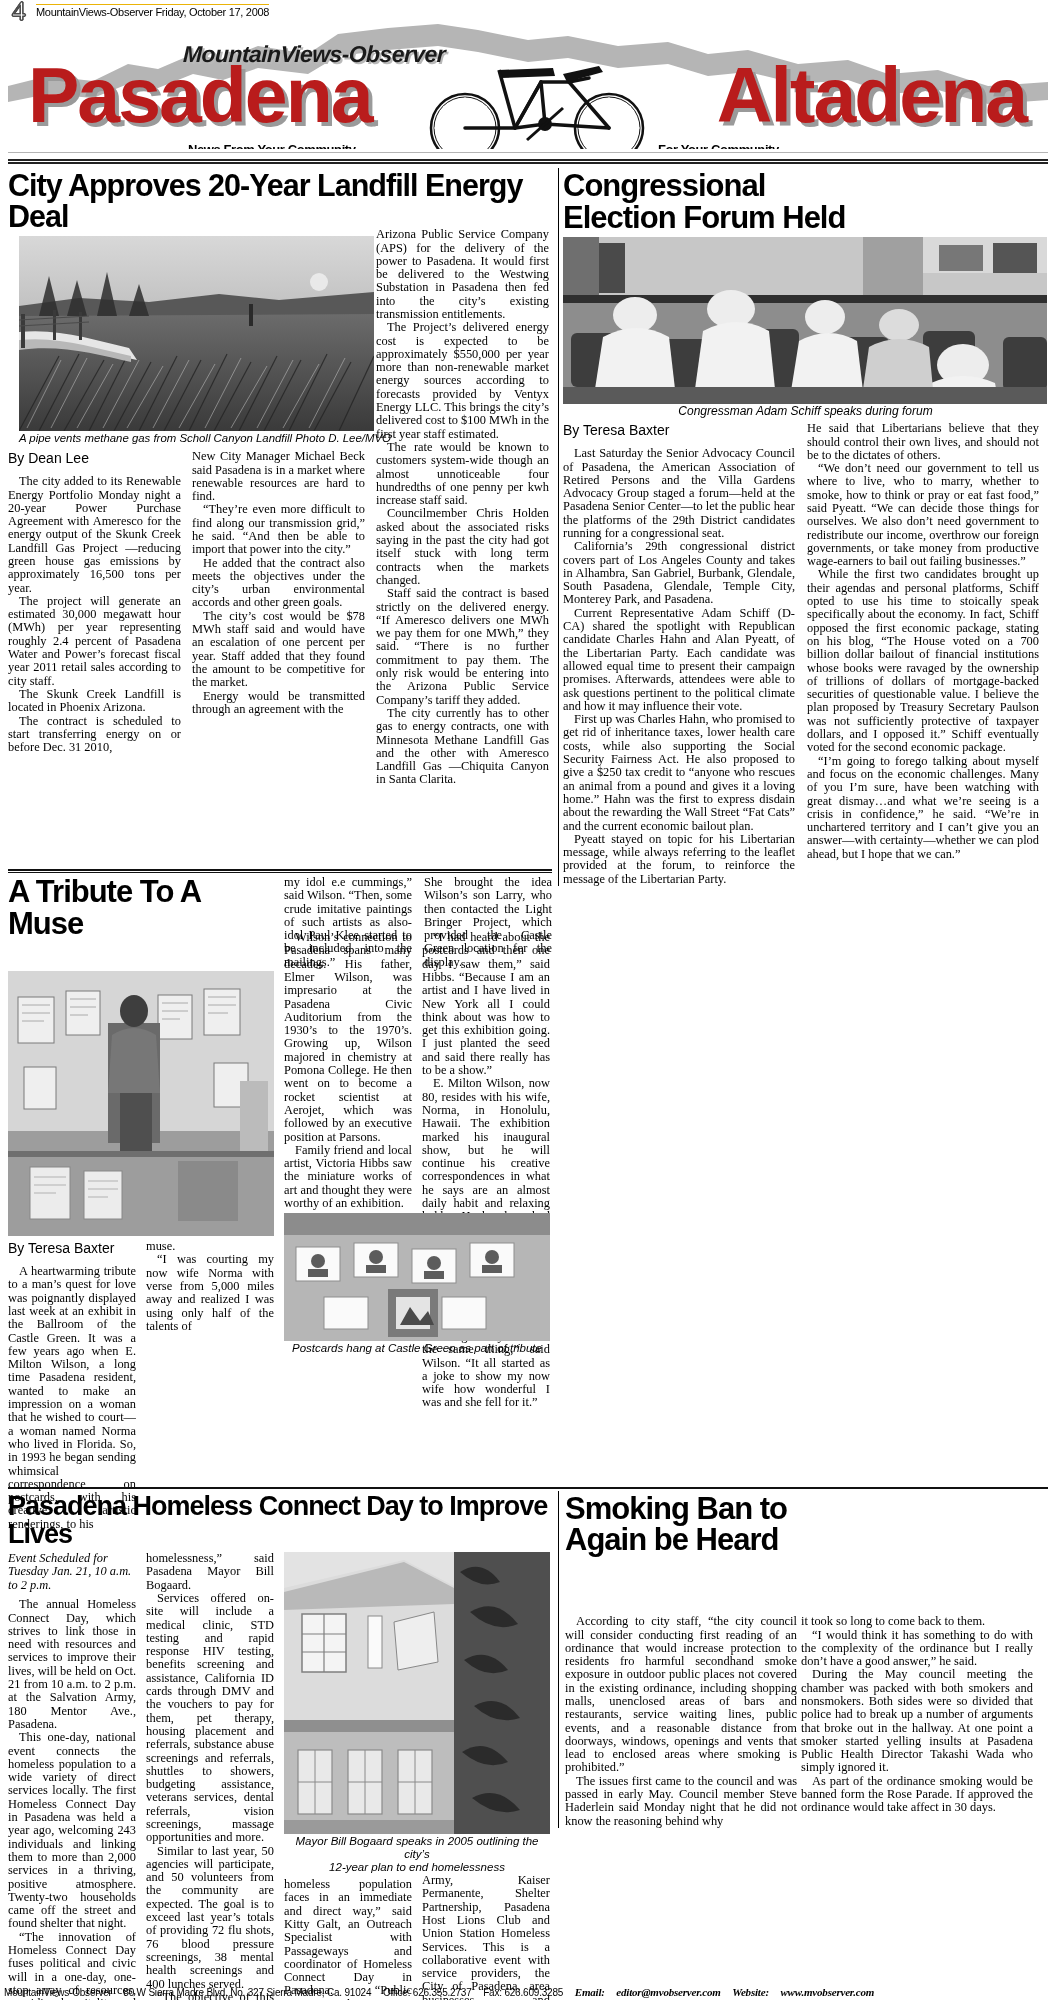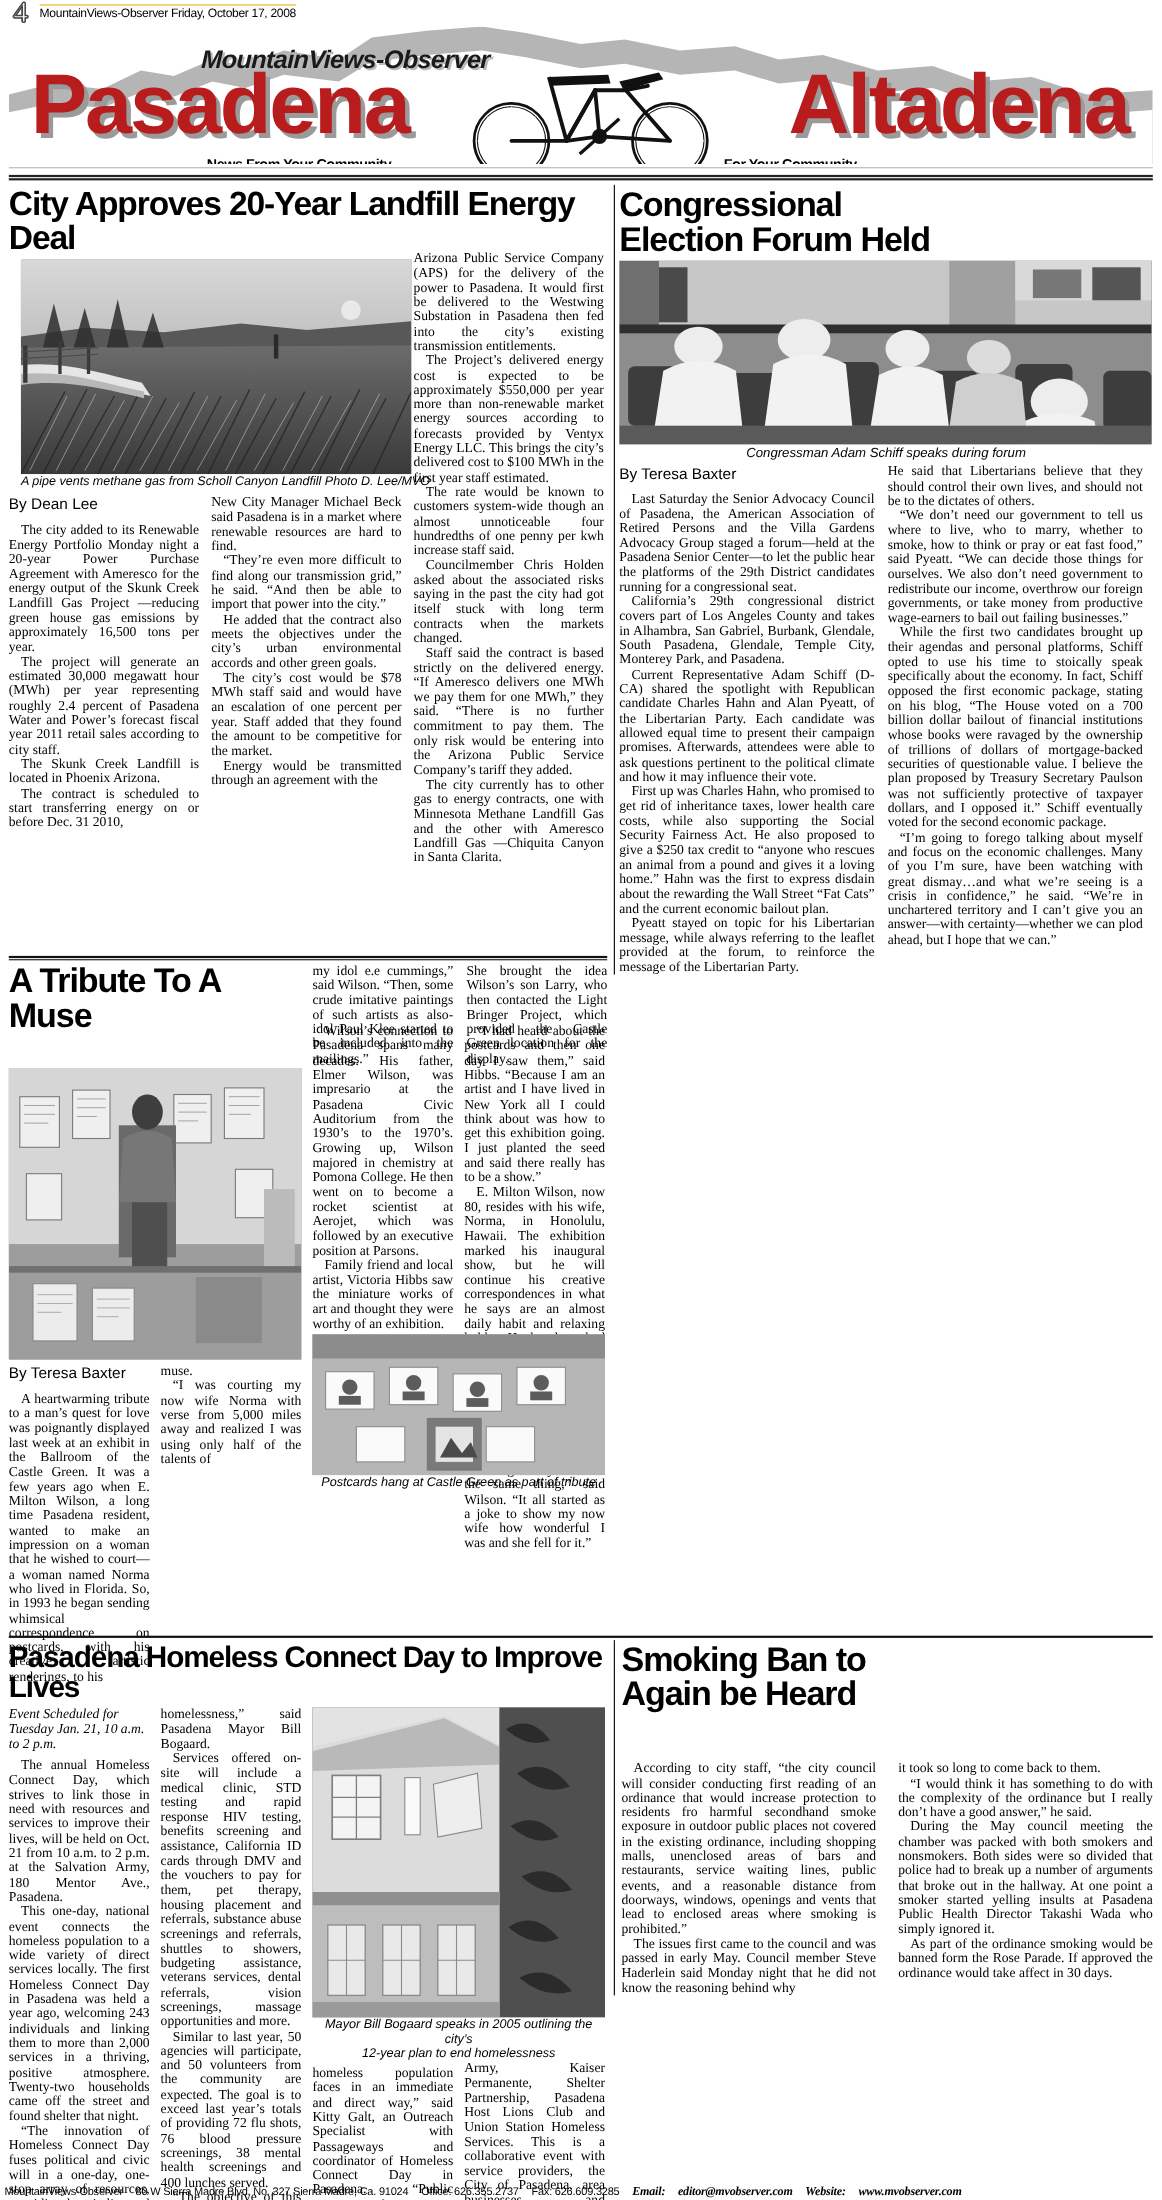"According to city staff, “the" div { gap: 20px -> 4px; margin-top: 46px -> 60px }
